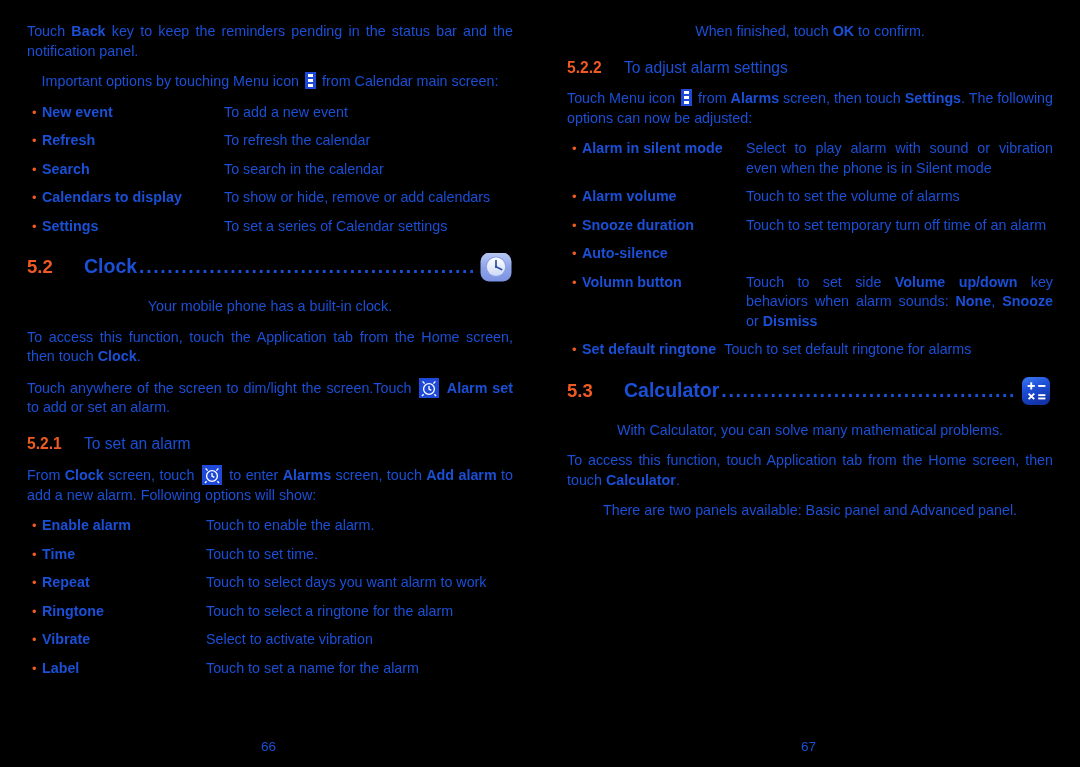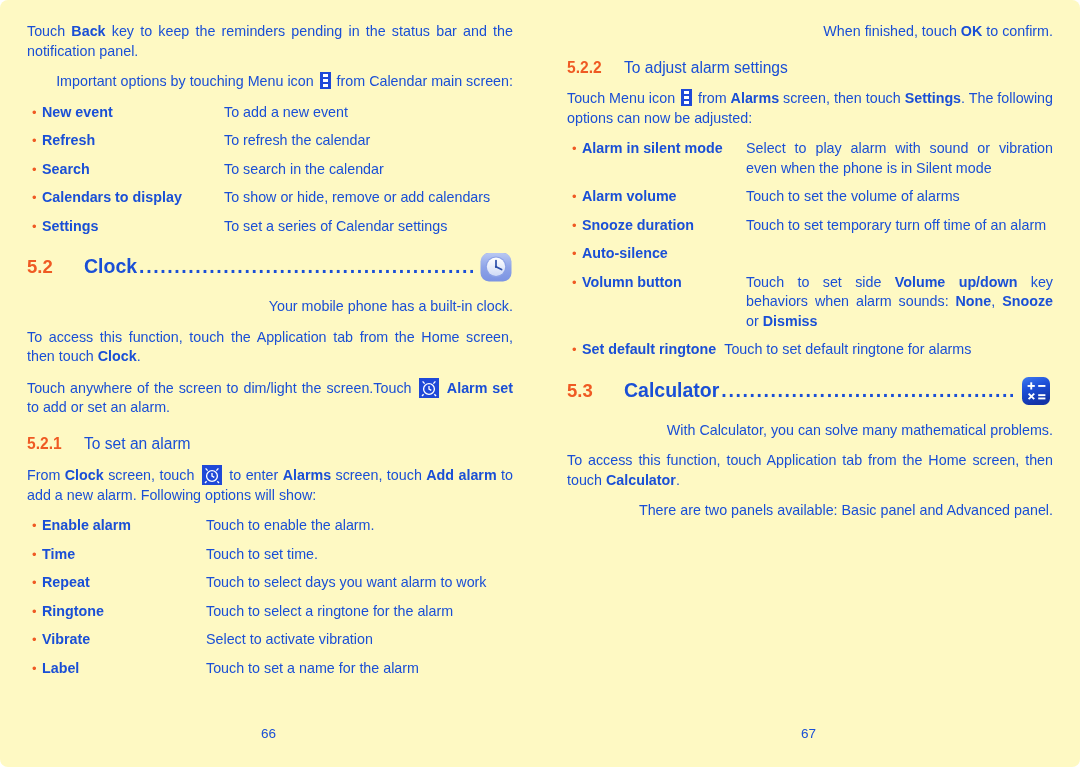"Touch Back key to keep" .page { background: #fef9c3 -> #000000; border-radius: 8px -> none }
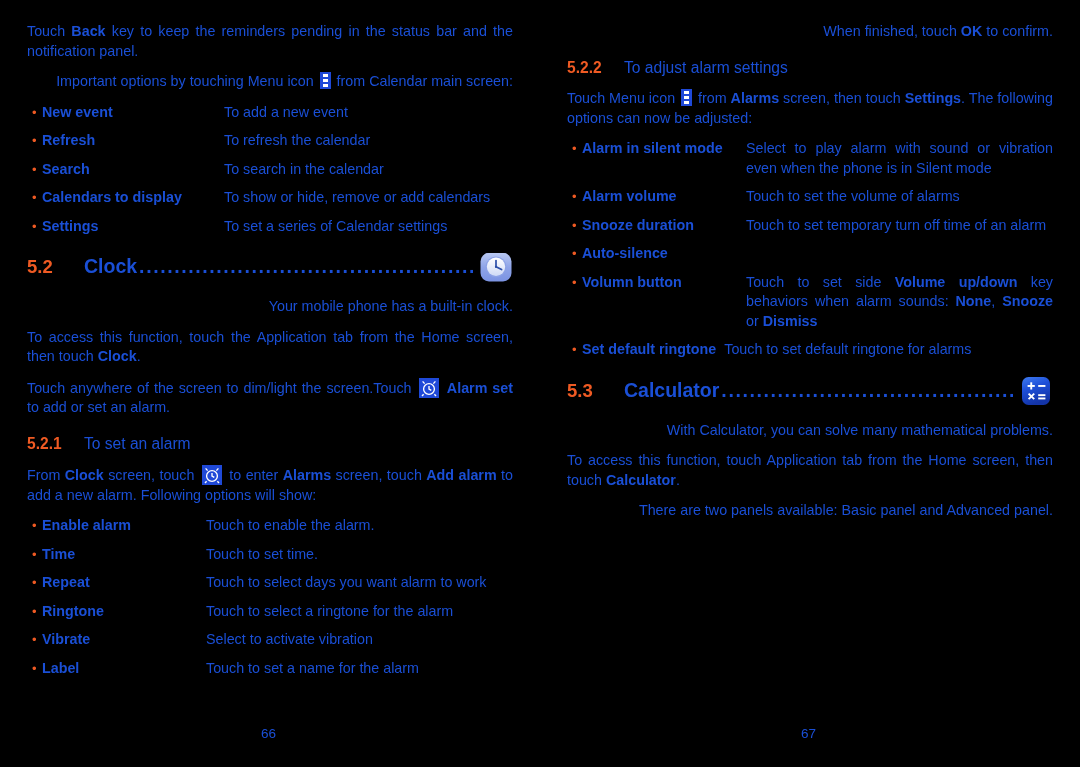"When finished, touch OK to" p.para.nojust { text-align: right -> center }
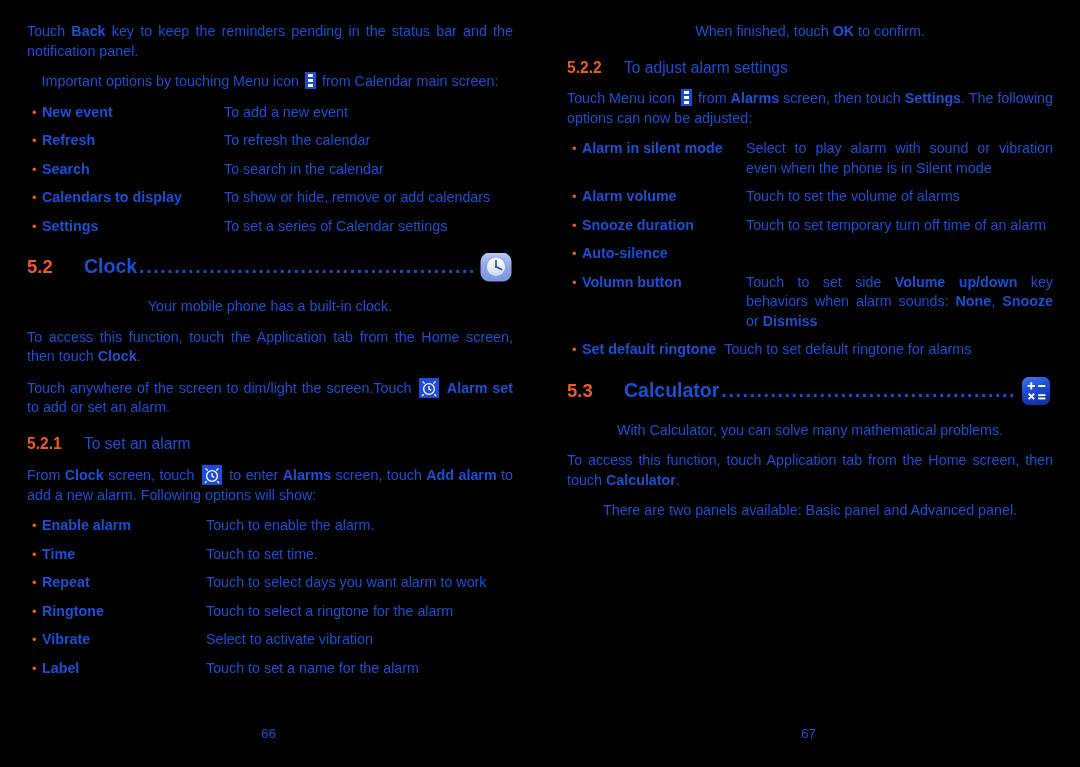"66" .pagenum { bottom: 26px -> 13px }
